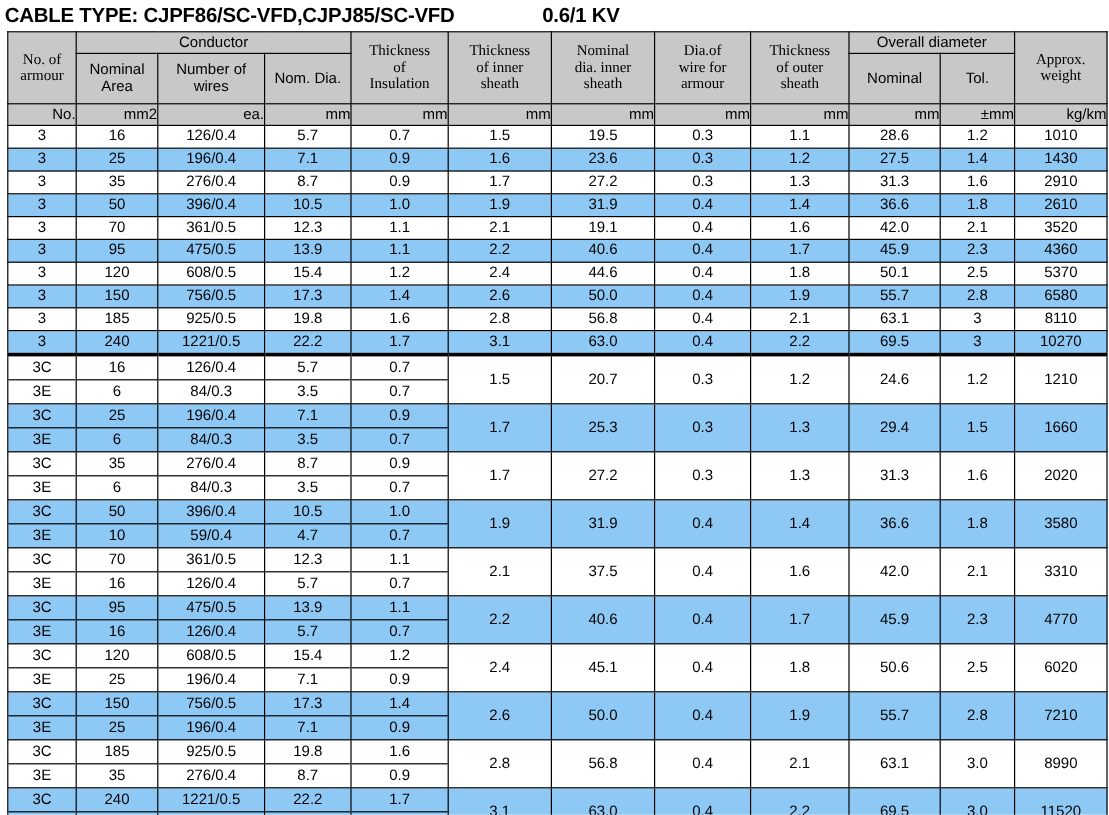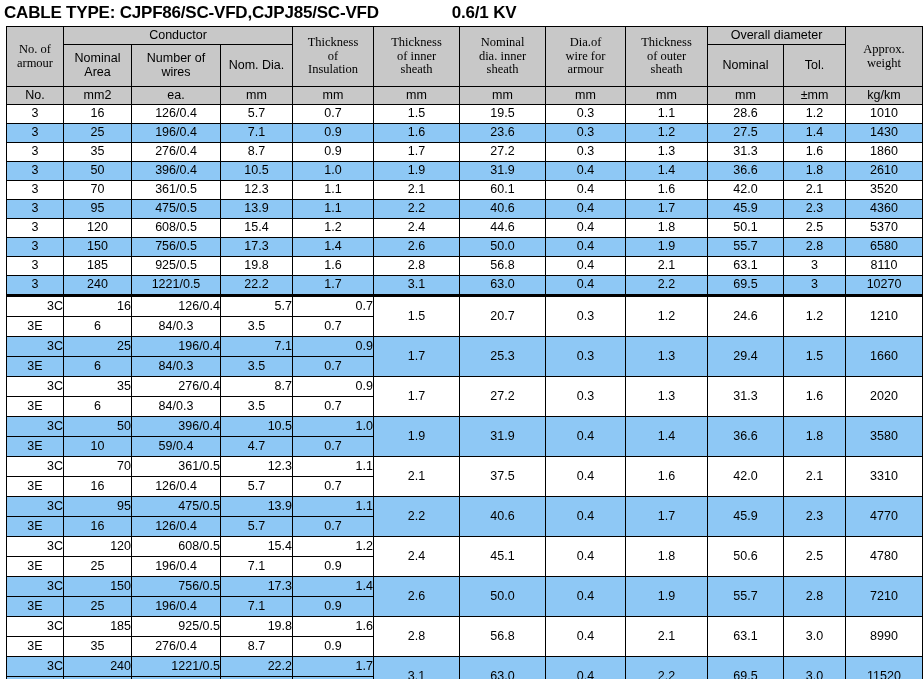"No." thead td.units { text-align: none -> right }
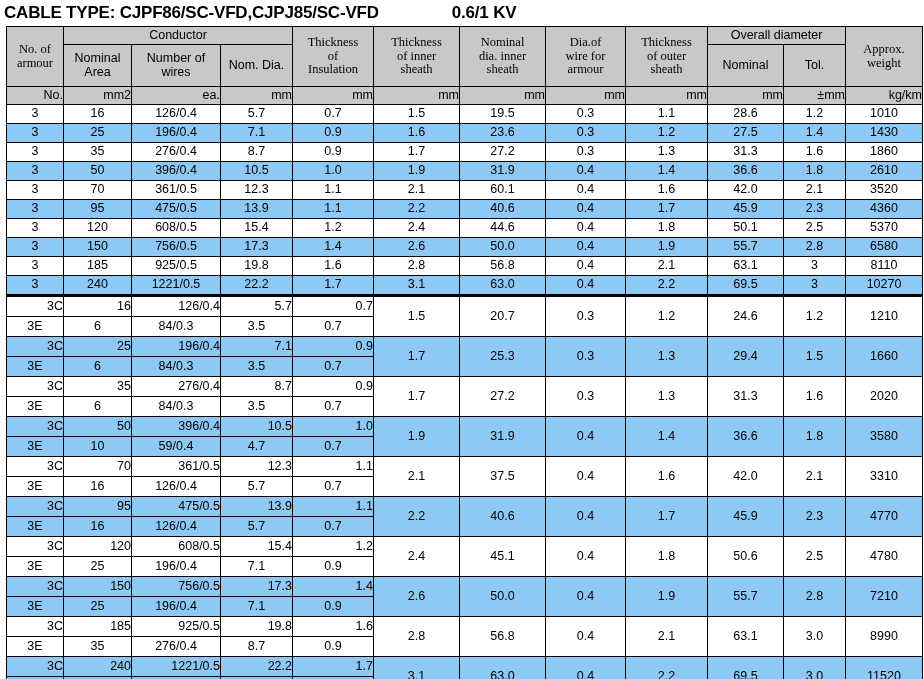"1860" td { text: 1860 -> 2910 }
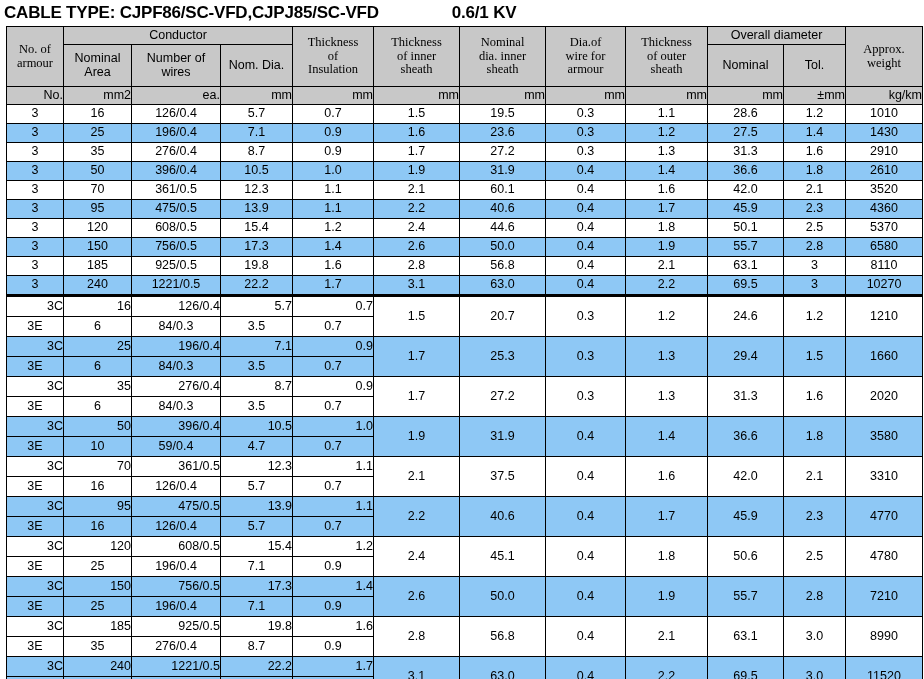"60.1" td { text: 60.1 -> 19.1 }
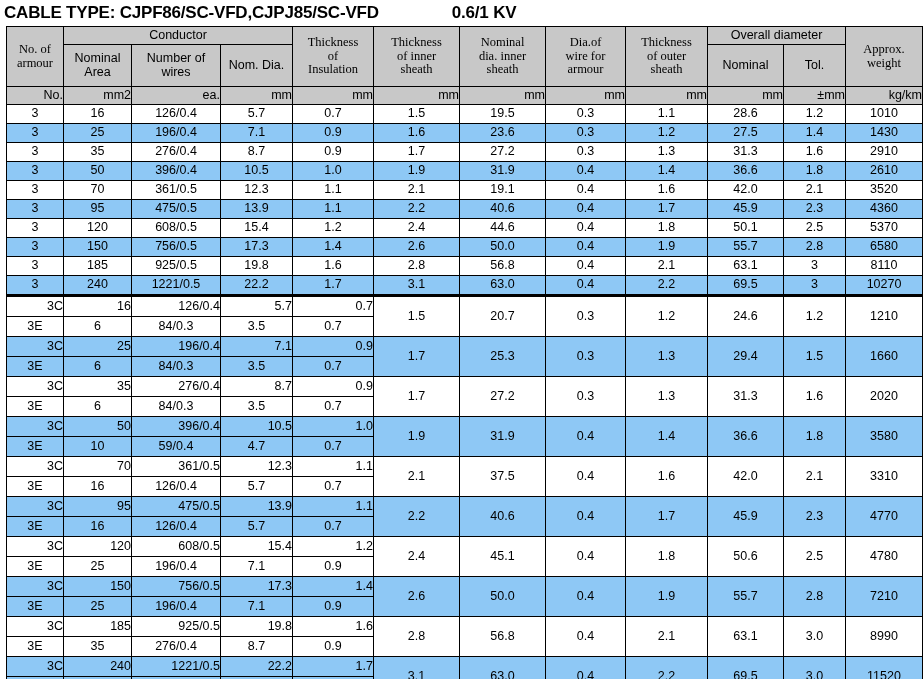"3C" .dual .ln.top { text-align: right -> none }
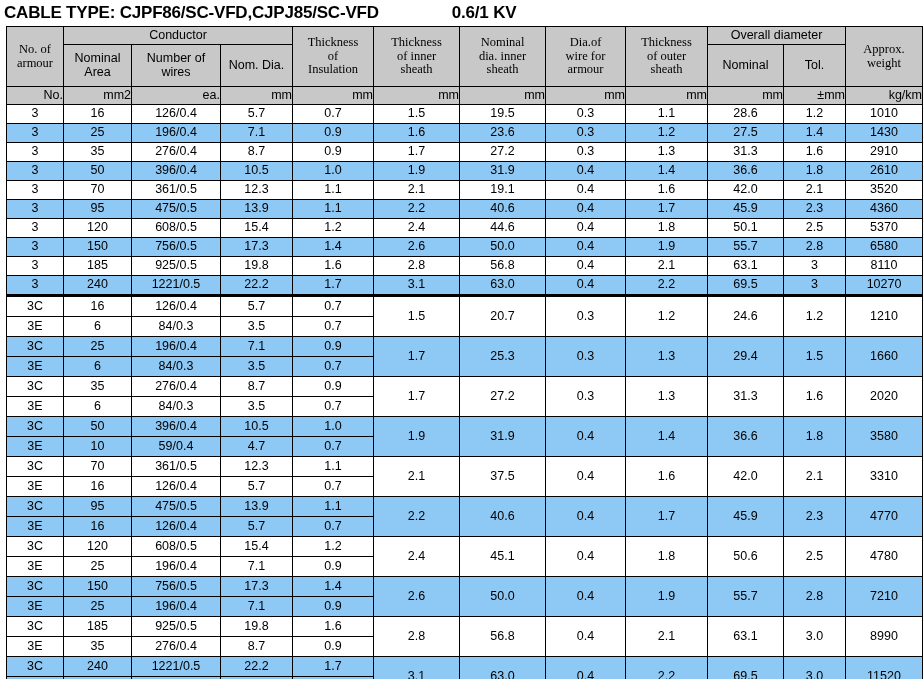"4780" td.merged { text: 4780 -> 6020 }
